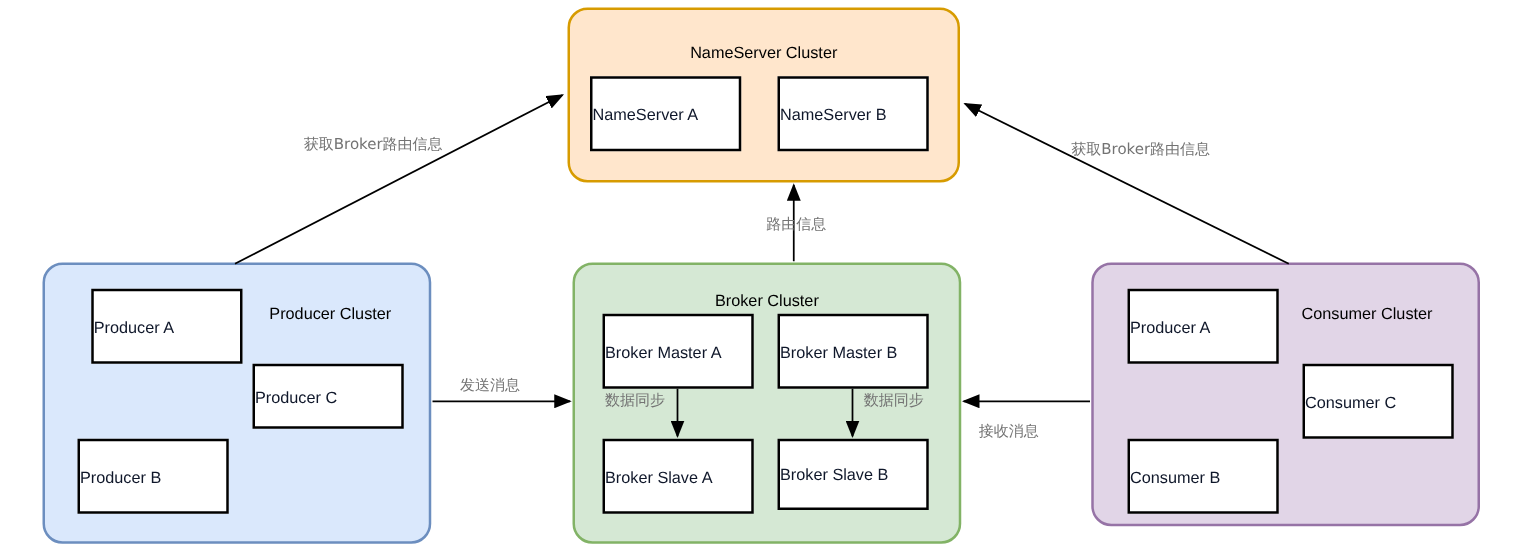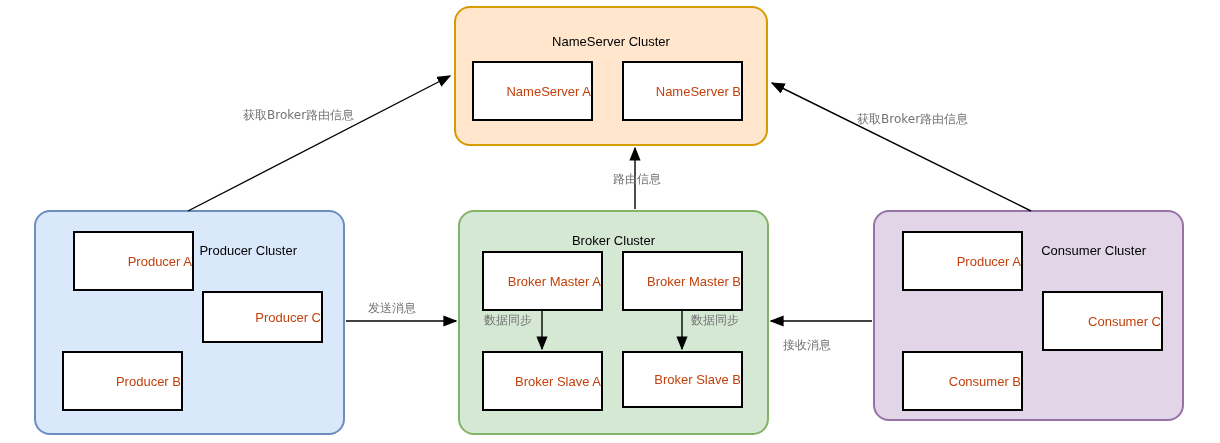"NameServer A" .node { color: #c2410c -> #0f172a; justify-content: flex-end -> flex-start }
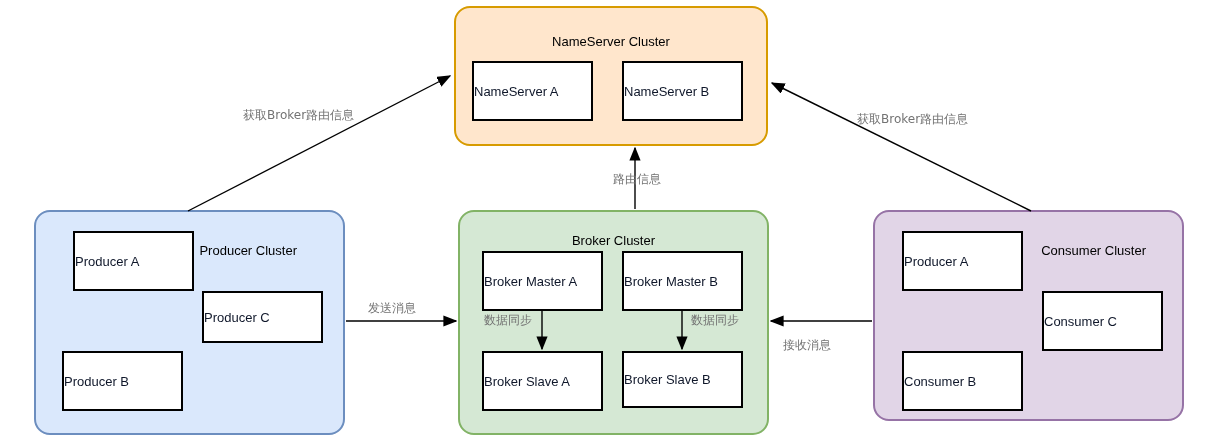"Producer Cluster" div.cluster-title { padding-right: 46px -> 30px }
